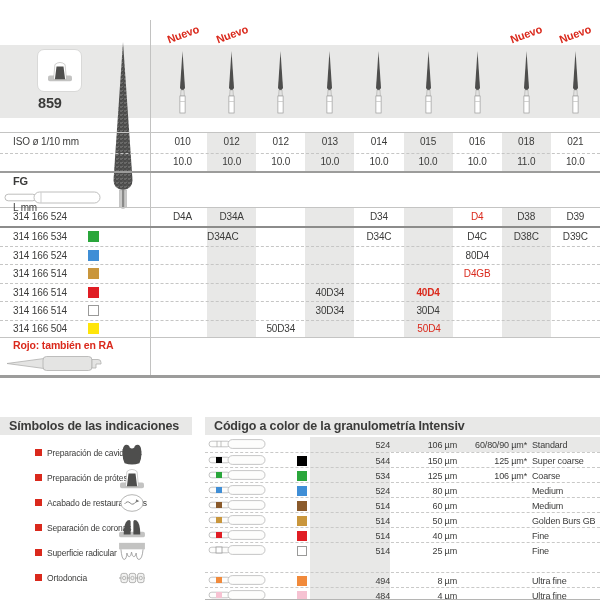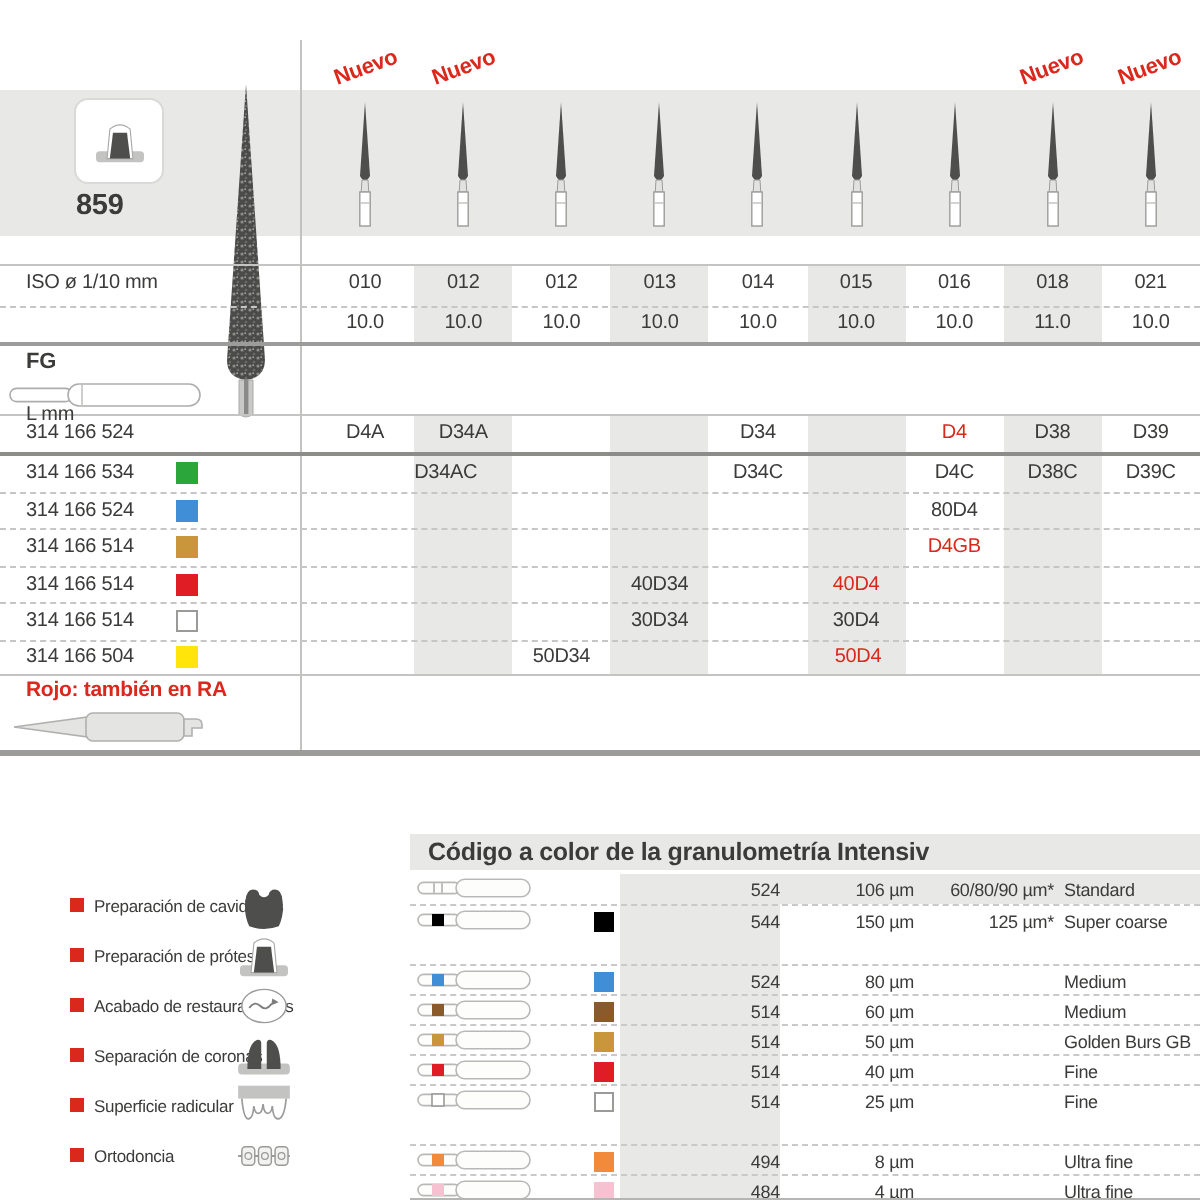"40D4" div.cell { font-weight: none -> bold }
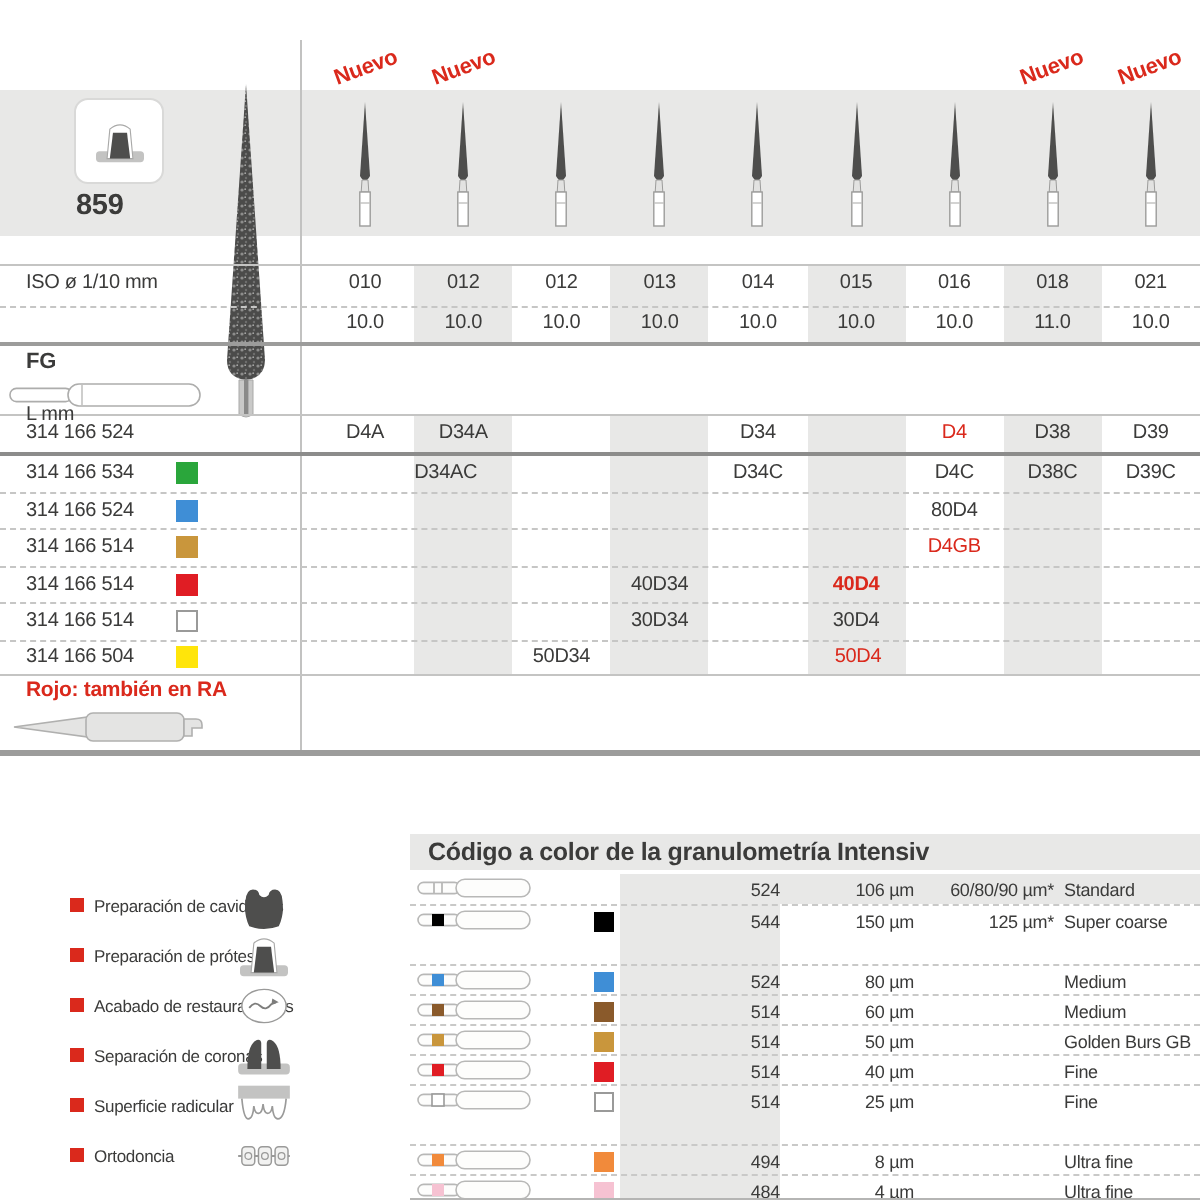"Símbolos de las indicaciones" div.abs { html: none -> <div> <span>Símbolos de las indicaciones</span> </div> }
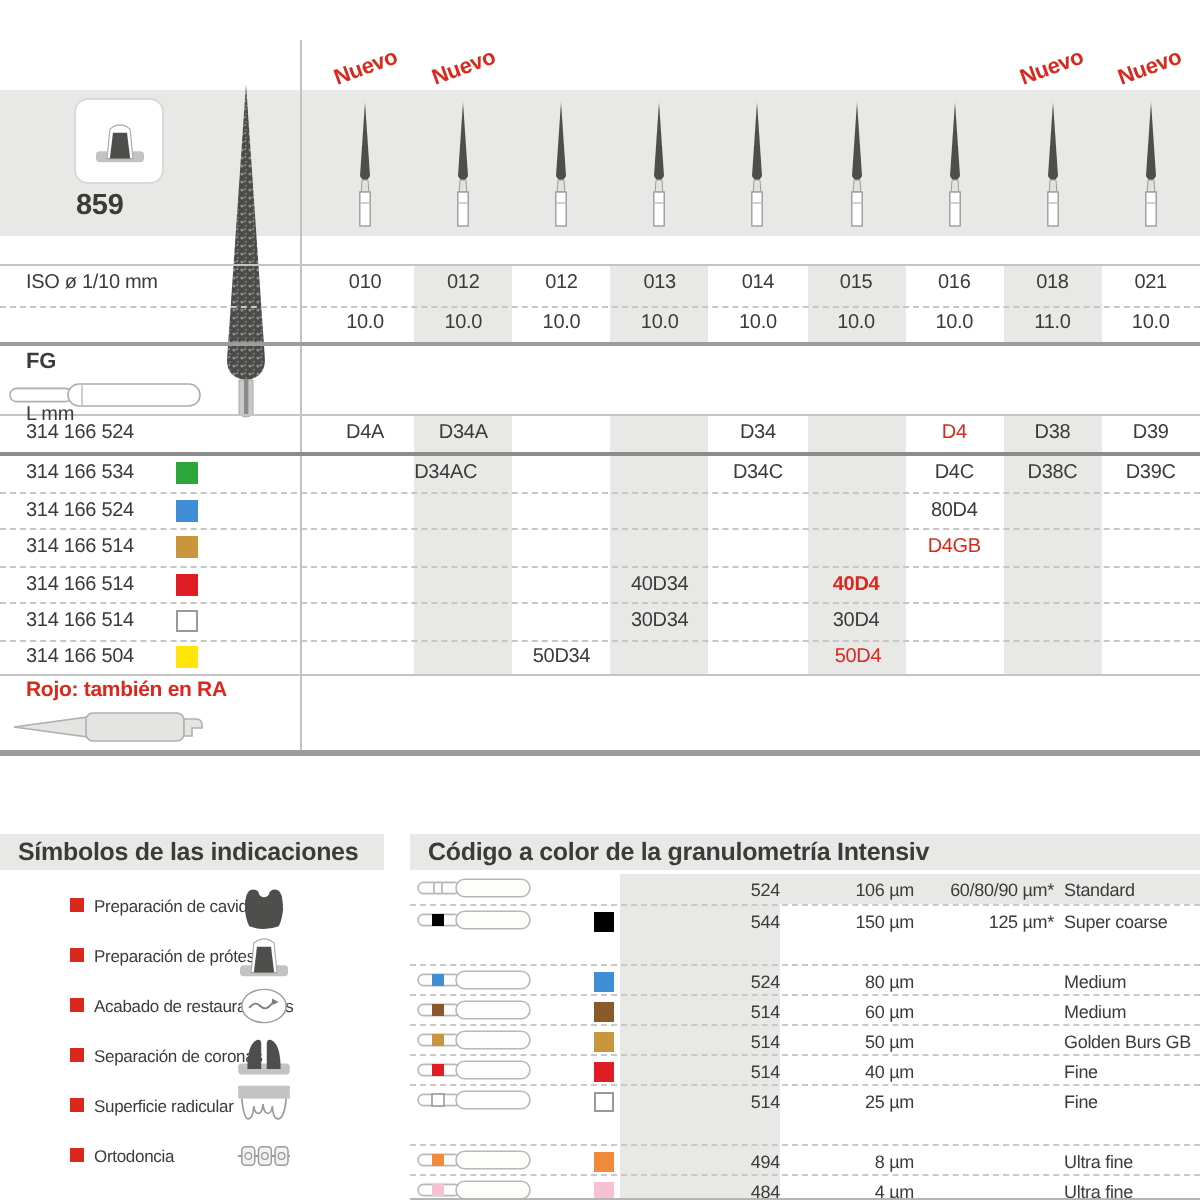"534" div.abs { html: none -> <div> <div><svg> <rect></rect> <rect></rect> <rect></rect> </svg></div> <div></div> <div>534</div> <div>125 µm</div> <div>106 µm*</div> <div>Coarse</div> </div> }
